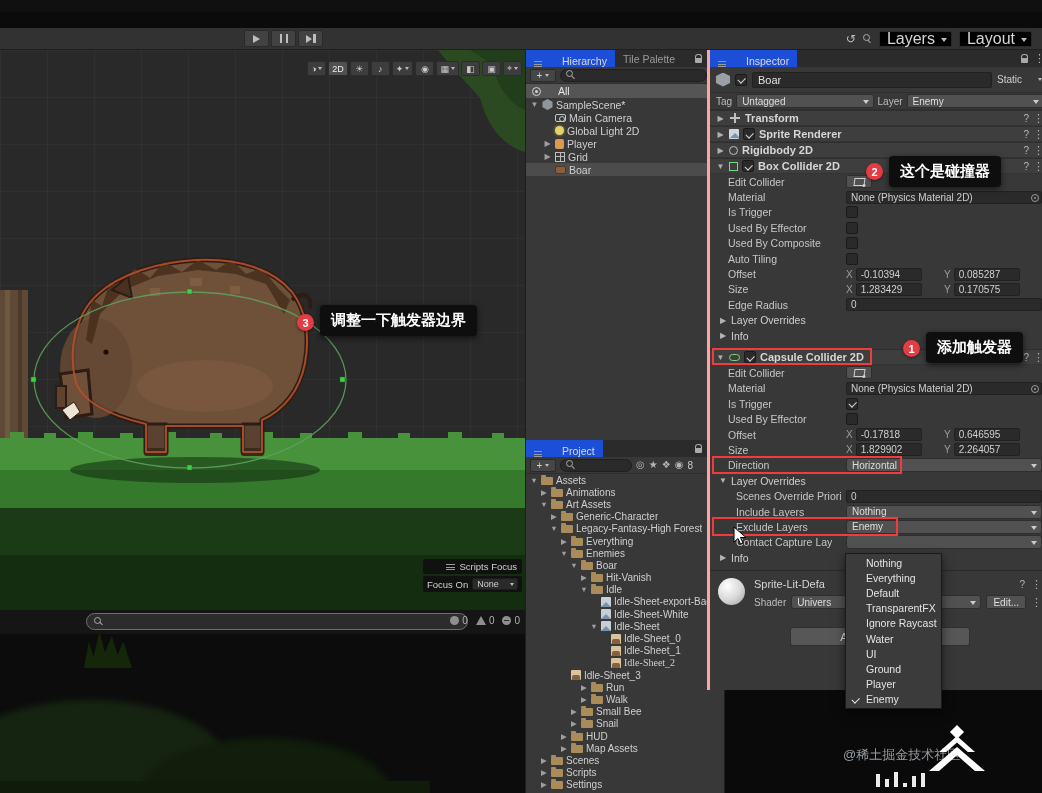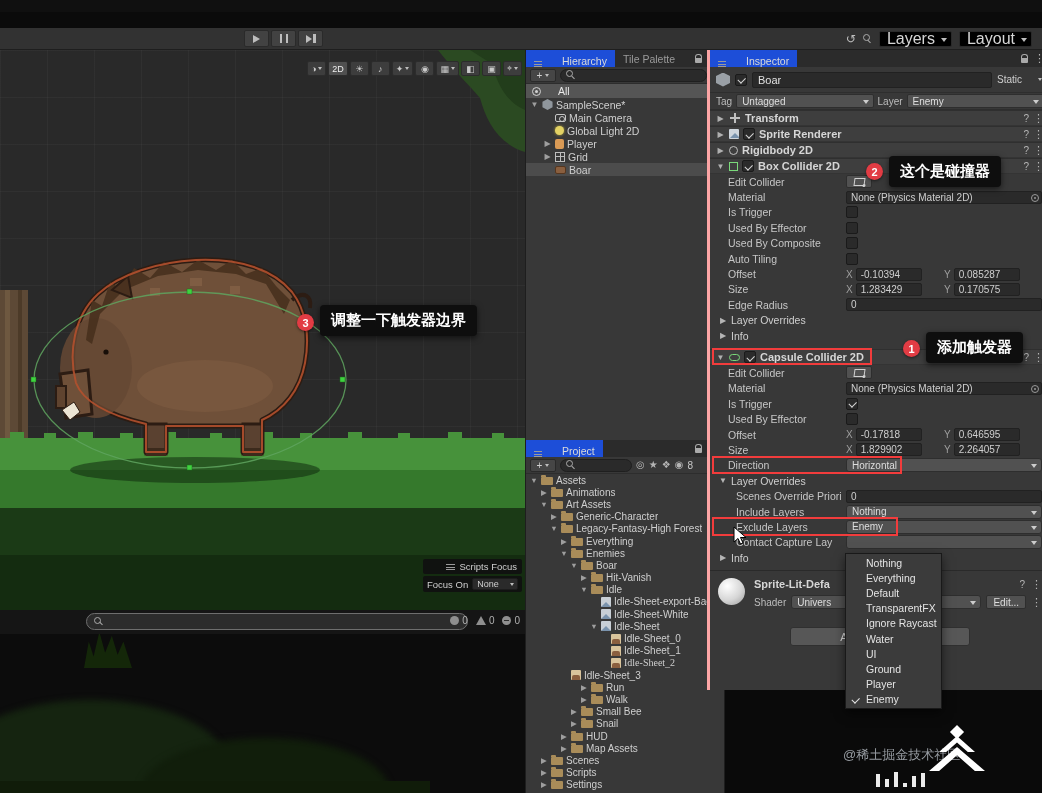"Sprite-Lit-Defa" .mat-title { font-weight: bold -> normal }
